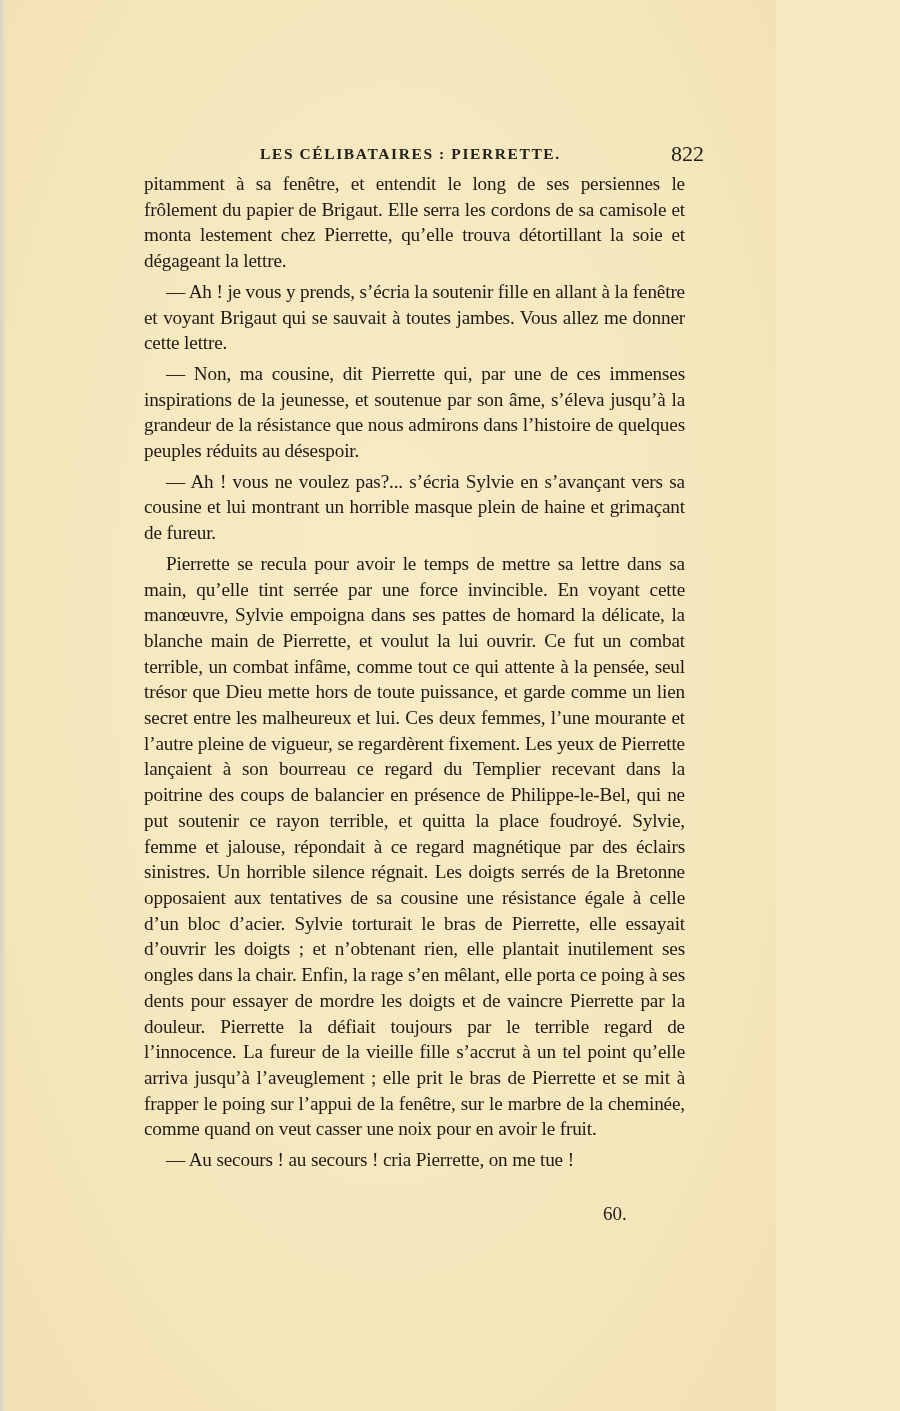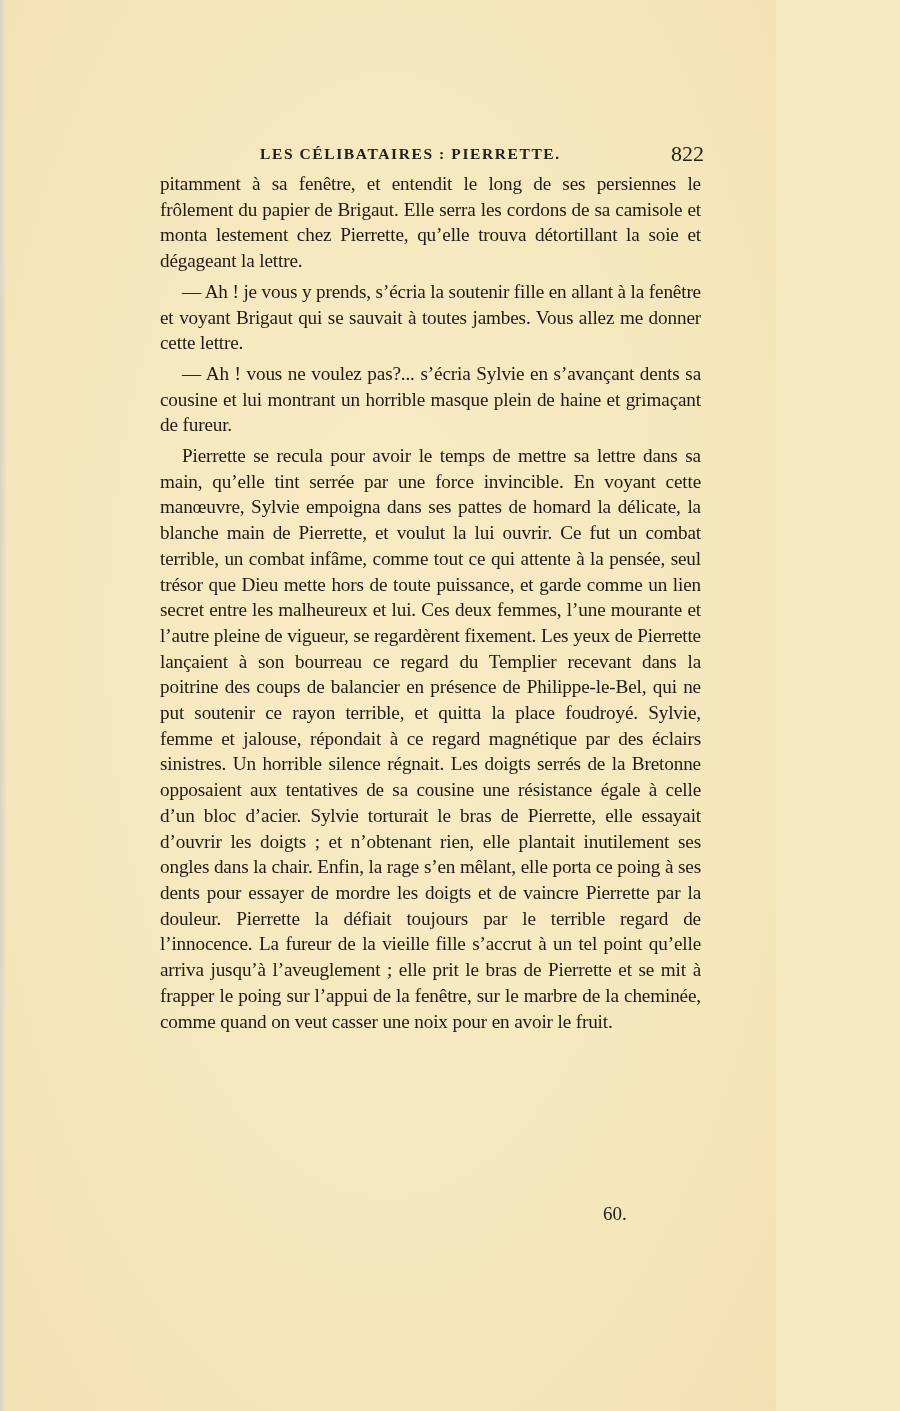"pitamment à sa fenêtre, et" .text-block { left: 160px -> 144px }
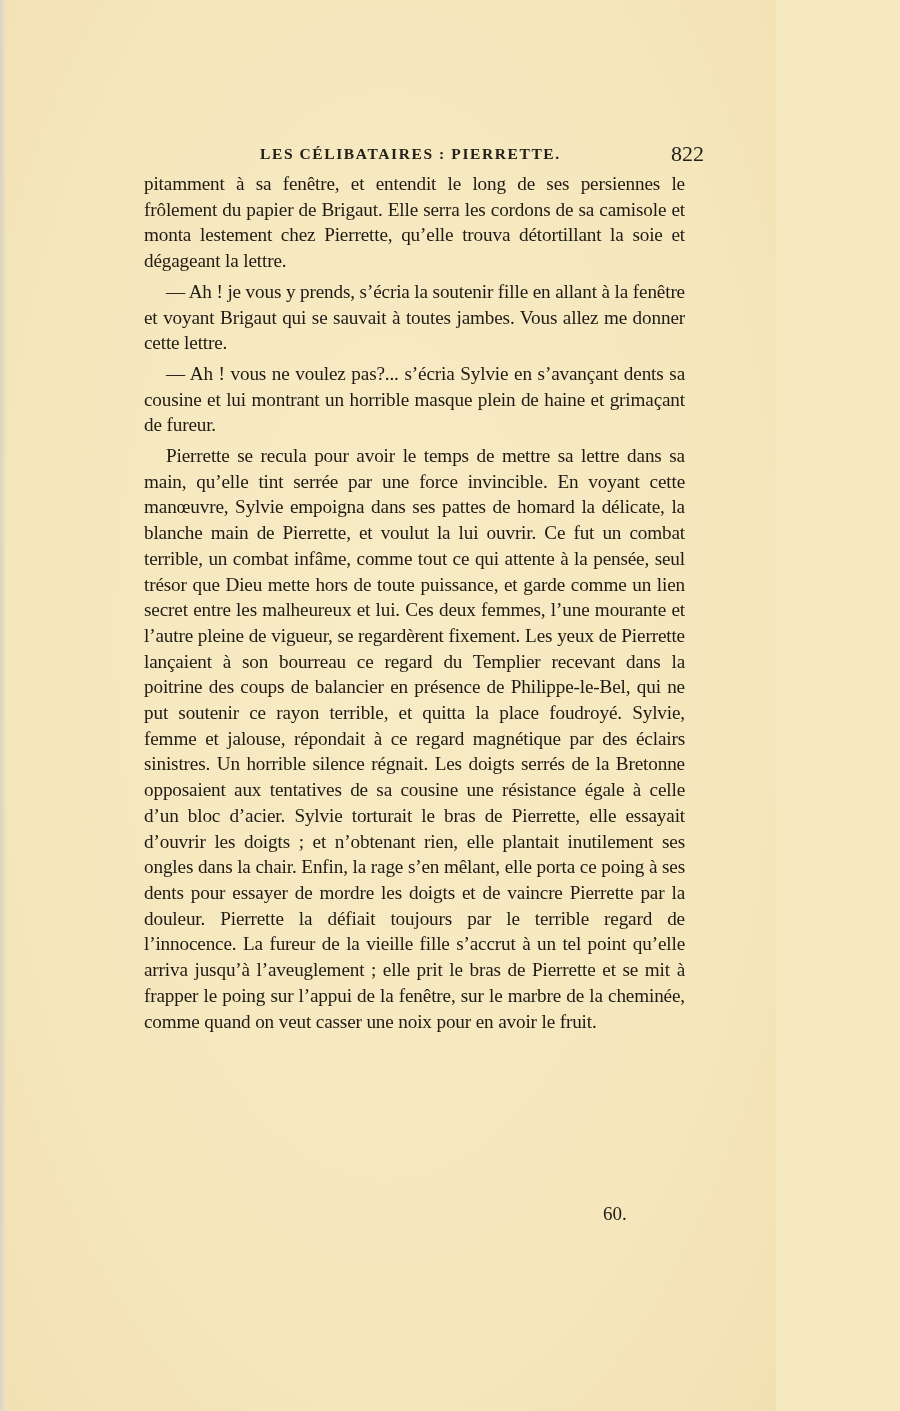"— Non, ma cousine, dit" p.indent { html: none -> <p>— Non, ma cousine, dit Pierrette qui, par une de ces immenses inspirations de la jeunesse, et soutenue par son âme, s’éleva jusqu’à la grandeur de la résistance que nous admirons dans l’histoire de quelques peuples réduits au désespoir.</p> }
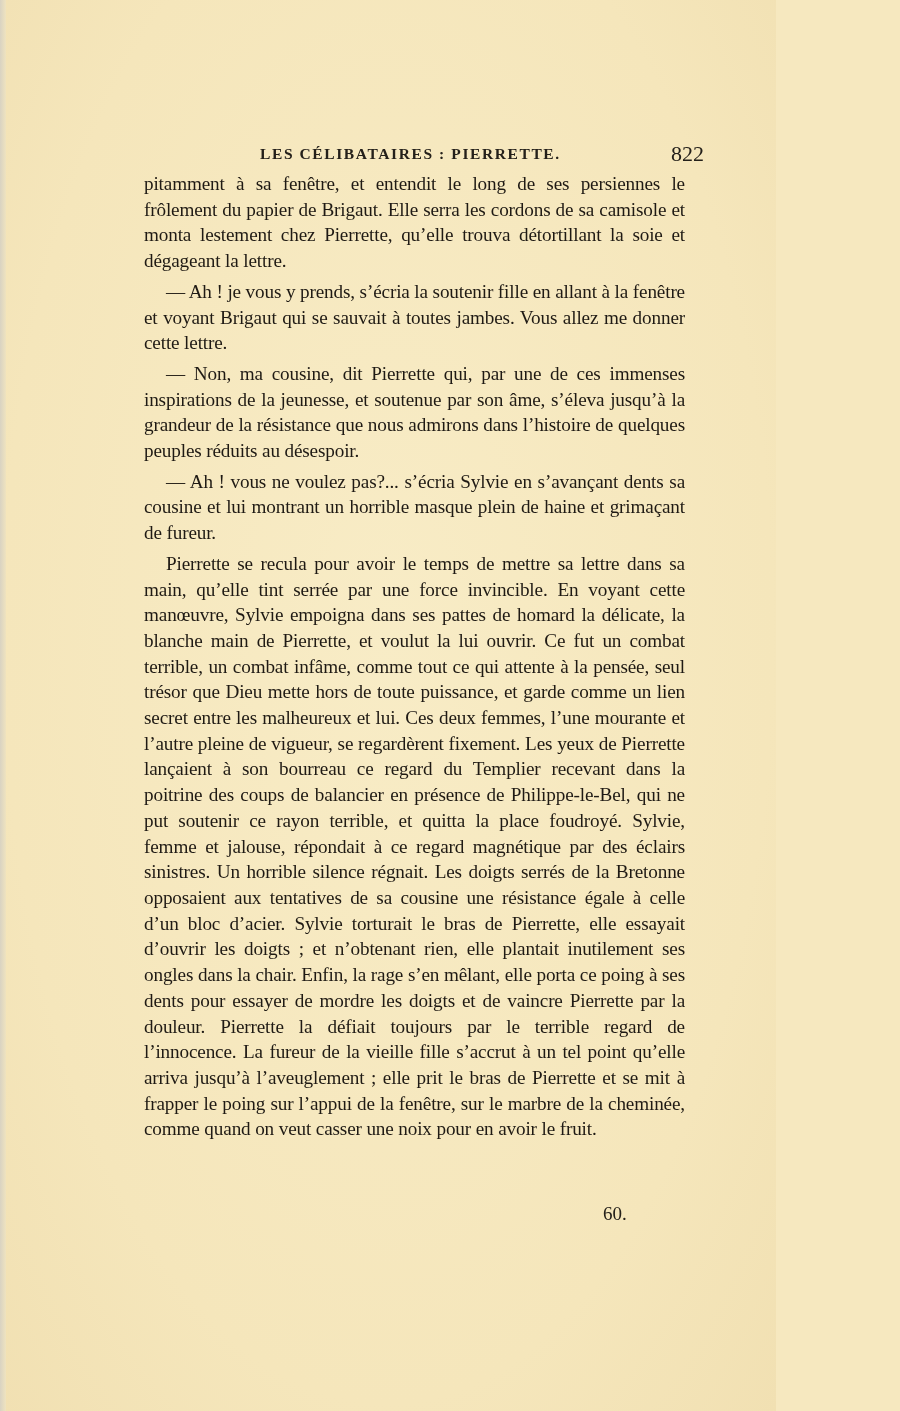"— Ah ! vous ne" p.indent { text: dents -> vers }
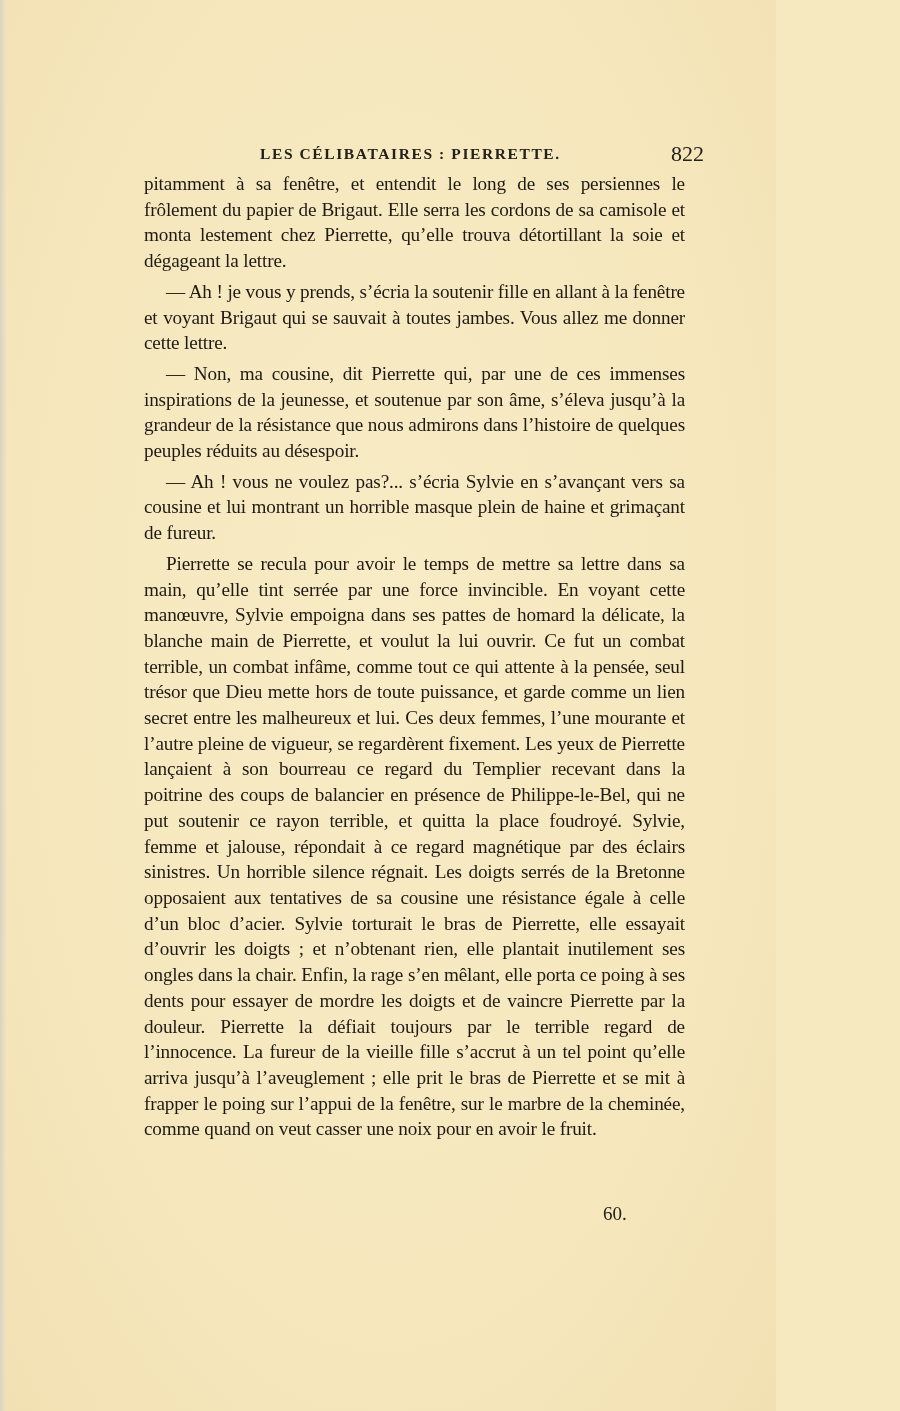"— Au secours ! au" p.indent { html: none -> <p>— Au secours ! au secours ! cria Pierrette, on me tue !</p> }
